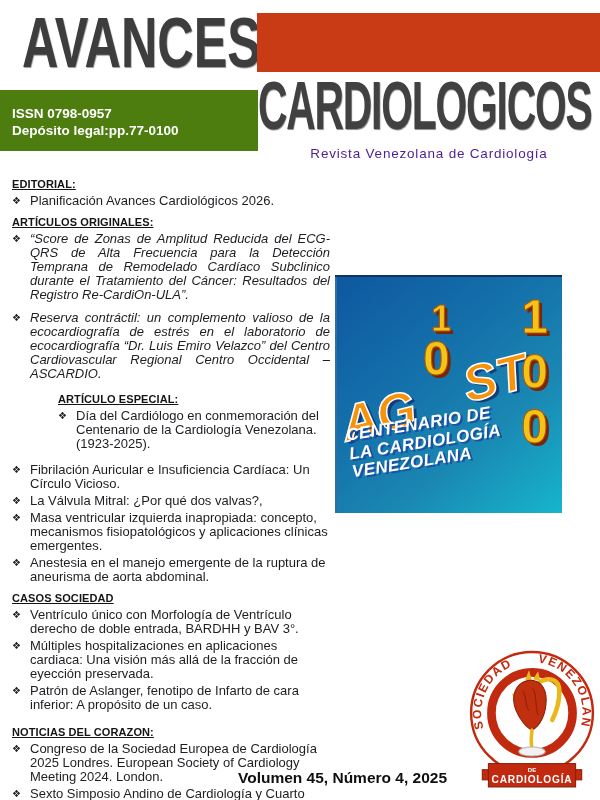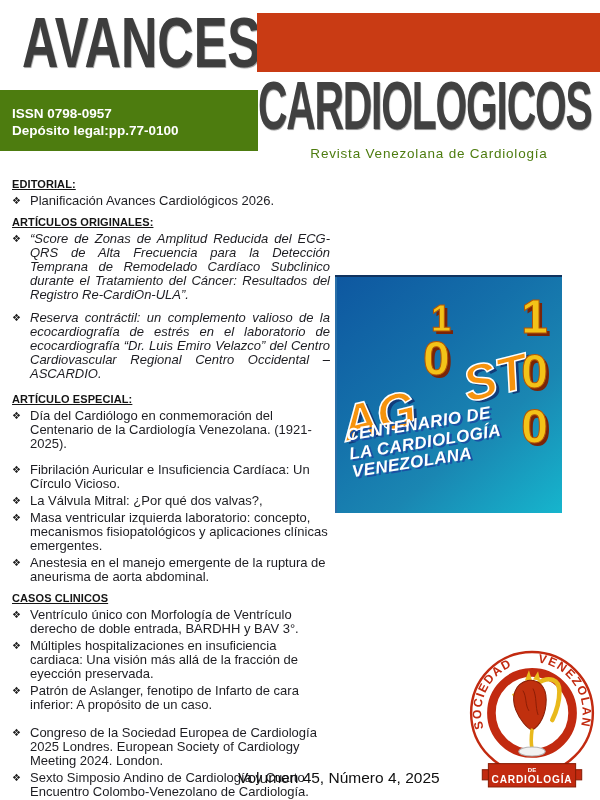"Revista Venezolana de Cardiología" .subtitle { color: #4d7c0f -> #4c1d95 }
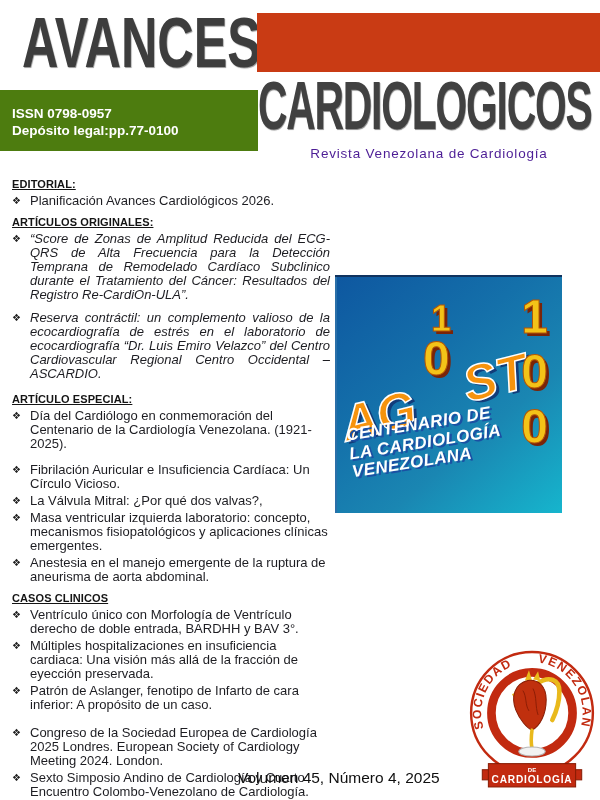"ARTÍCULO ESPECIAL:" div.sec { margin-left: none -> 46px }
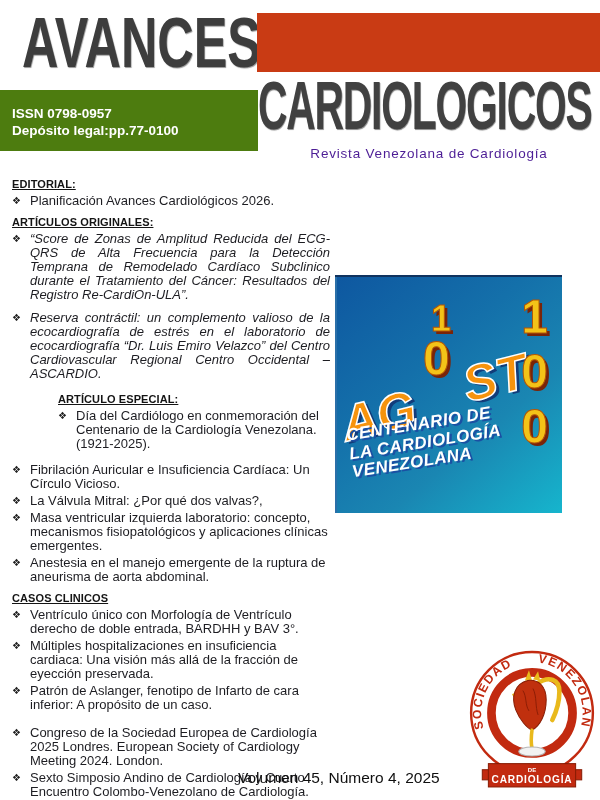"Día del Cardiólogo en conmemoración" span.itx { text: 1921-2025 -> 1923-2025 }
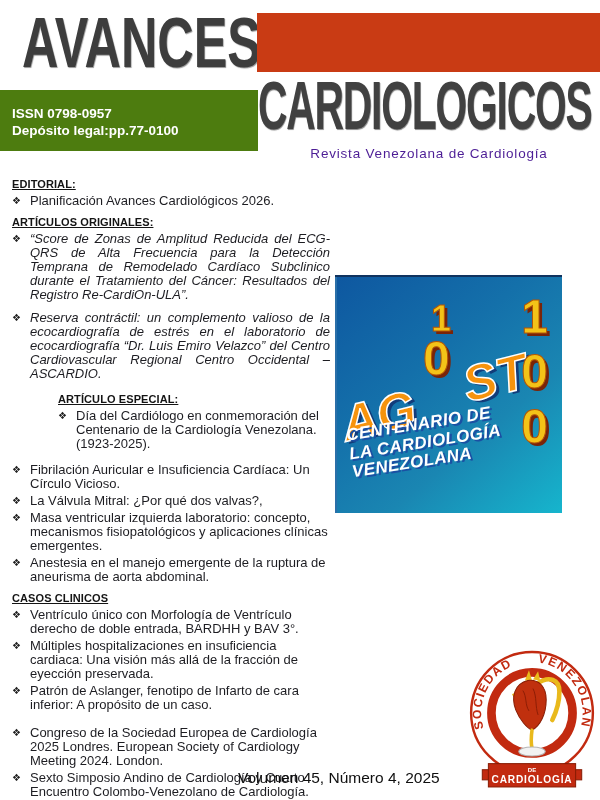"Masa ventricular izquierda laboratorio:" span.itx { text: laboratorio -> inapropiada }
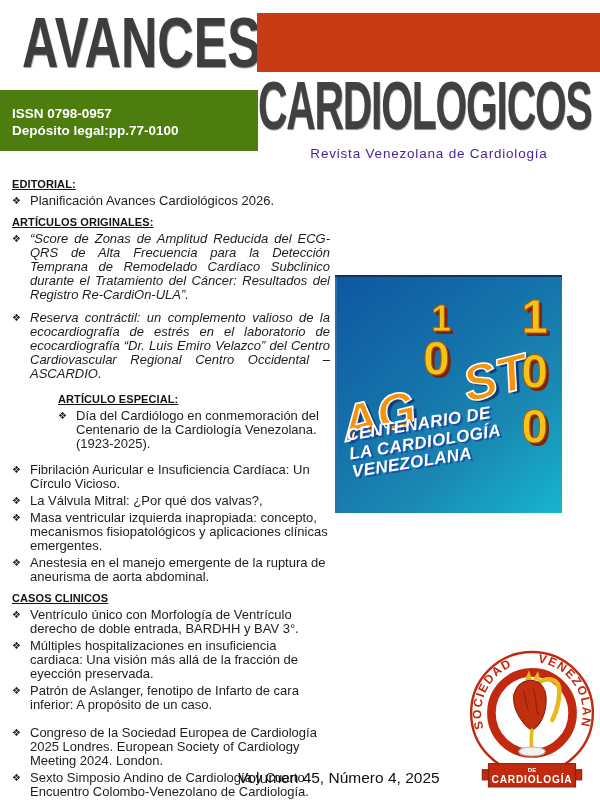"CASOS CLINICOS" div.sec-head { text: CLINICOS -> SOCIEDAD }
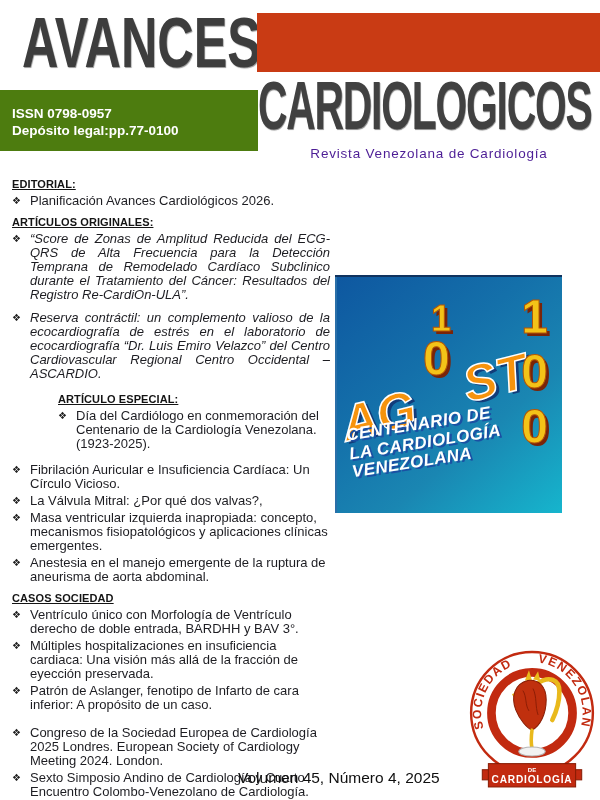"Múltiples hospitalizaciones en" span.itx { text: insuficiencia -> aplicaciones }
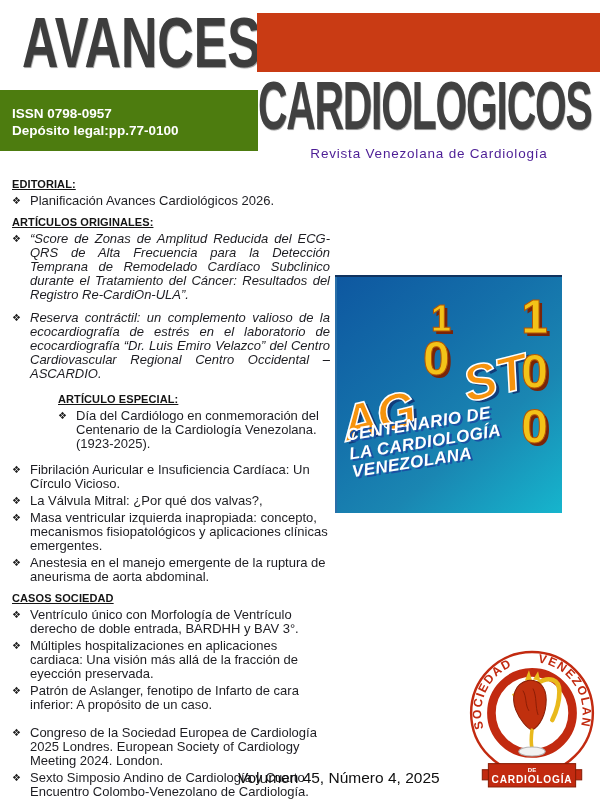"NOTICIAS DEL CORAZON:" div.sec-head { html: none -> <div>NOTICIAS DEL CORAZON:</div> }
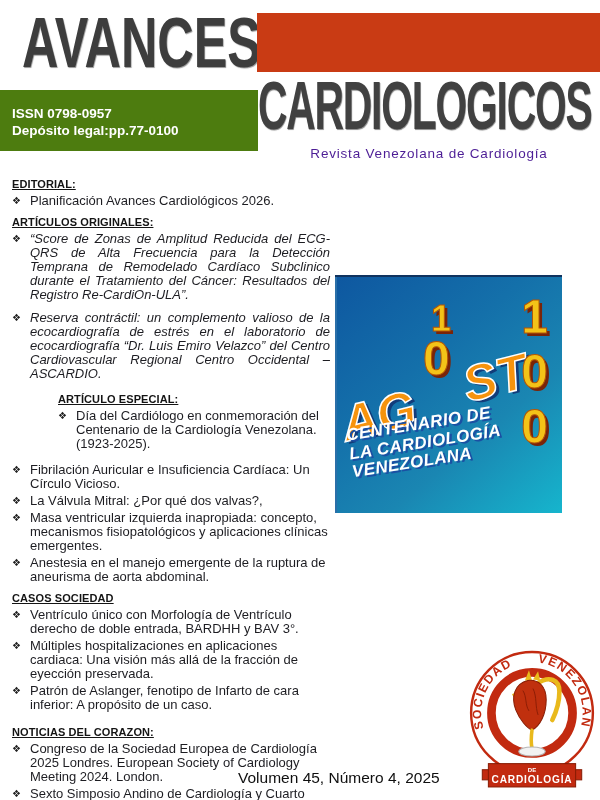"Volumen 45, Número 4, 2025" .volume { font-weight: 400 -> 700 }
